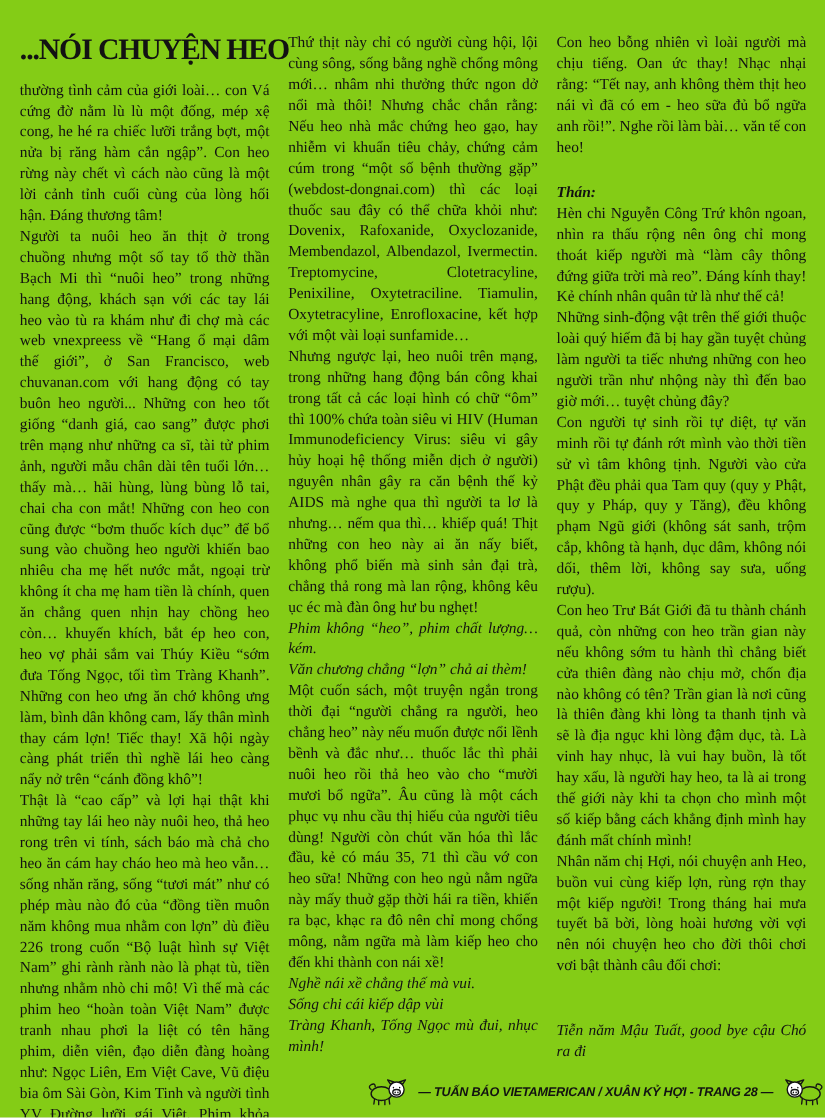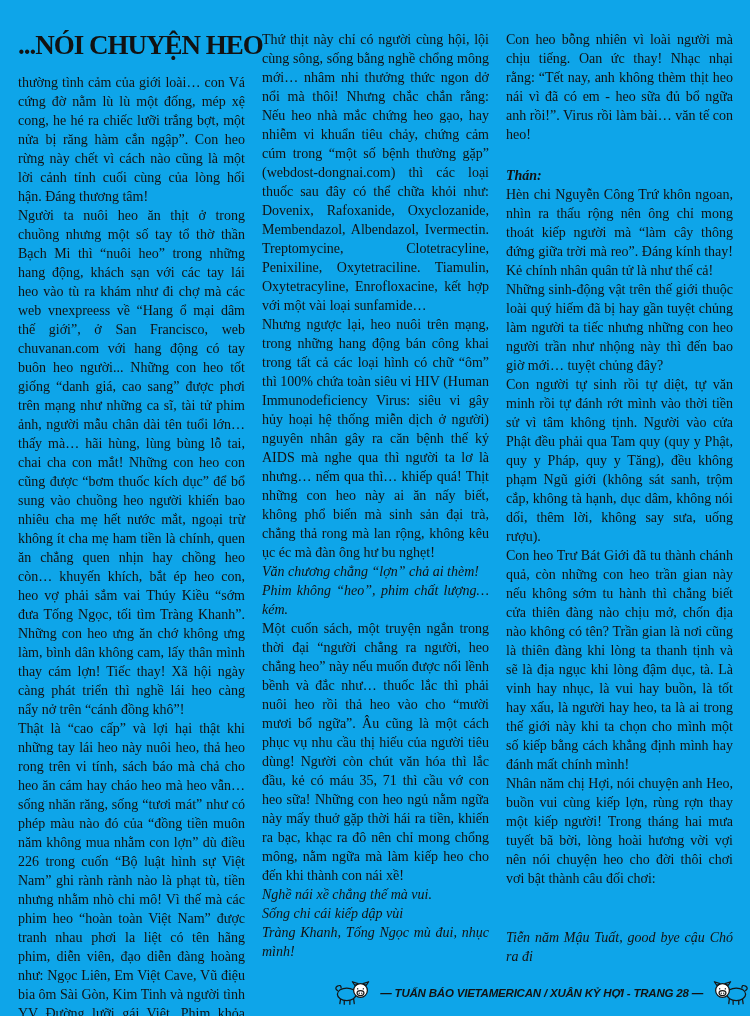"...NÓI CHUYỆN HEO" .page { background: #0ea5e9 -> #84cc16 }
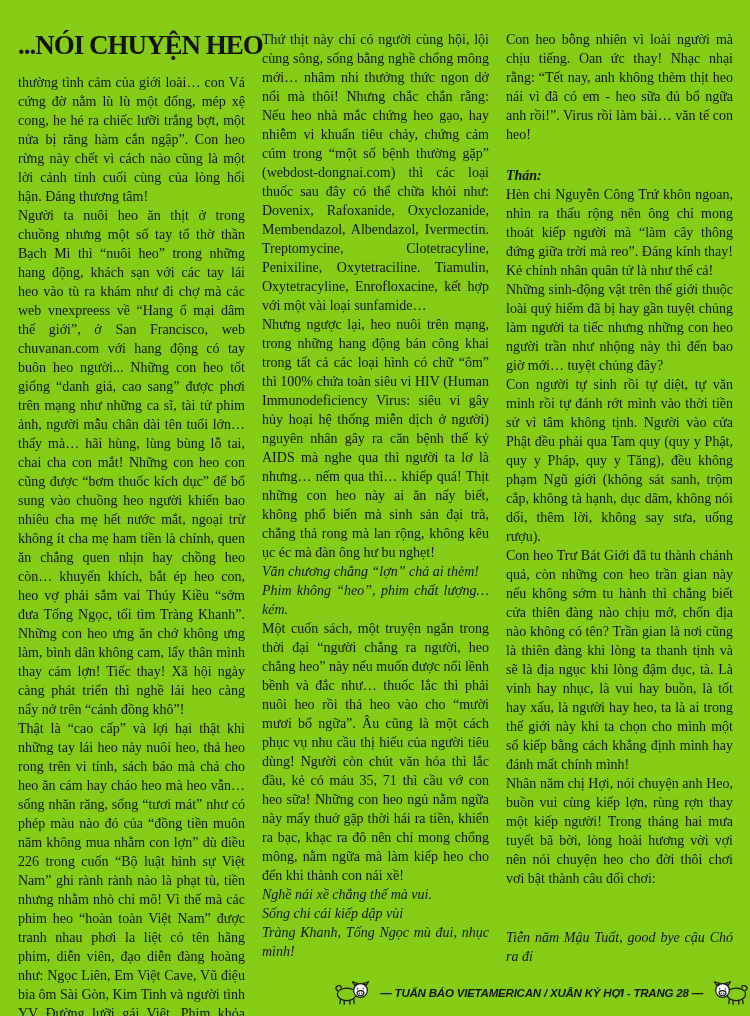"Con heo bỗng nhiên vì" p { text: Virus -> Nghe }
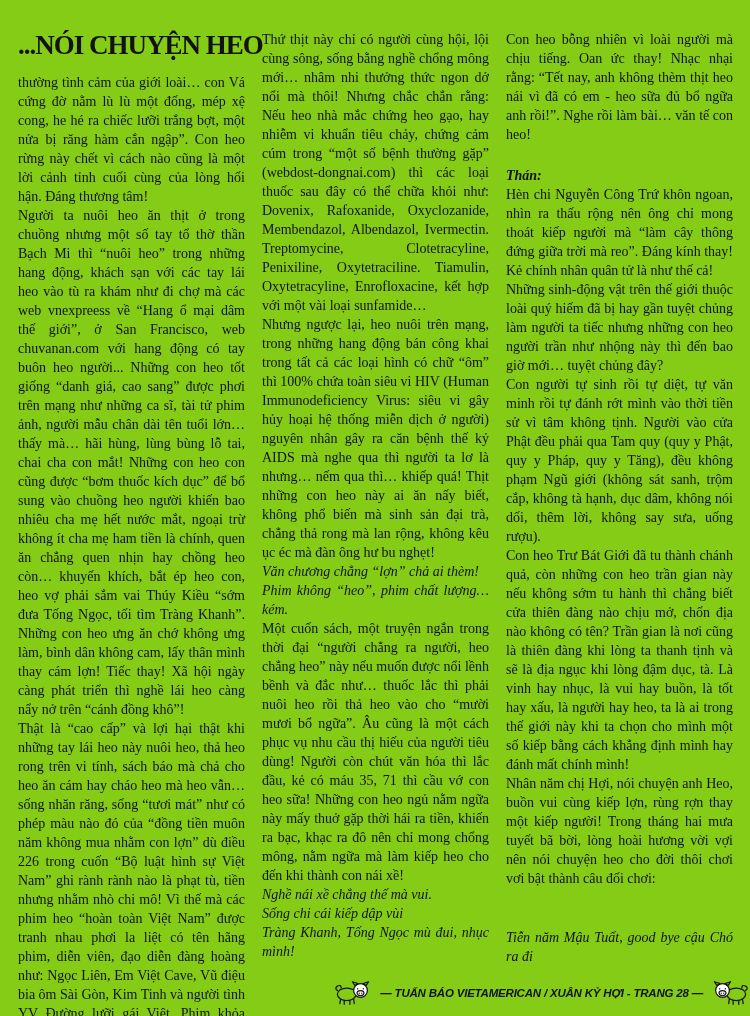"Văn chương chẳng “lợn” chả" p.em { order: before "Phim không “heo”, phim chất" -> after "Phim không “heo”, phim chất" }
